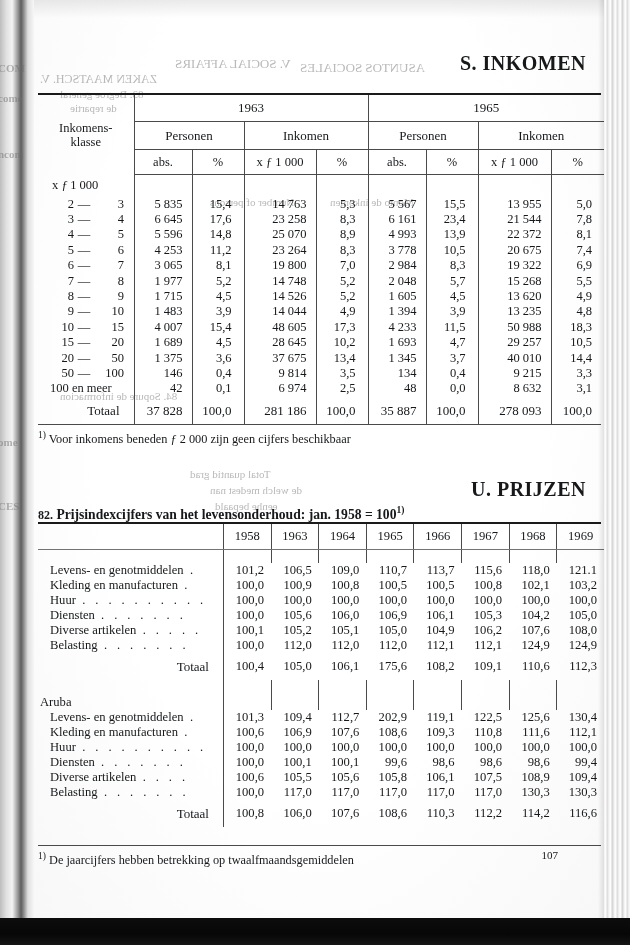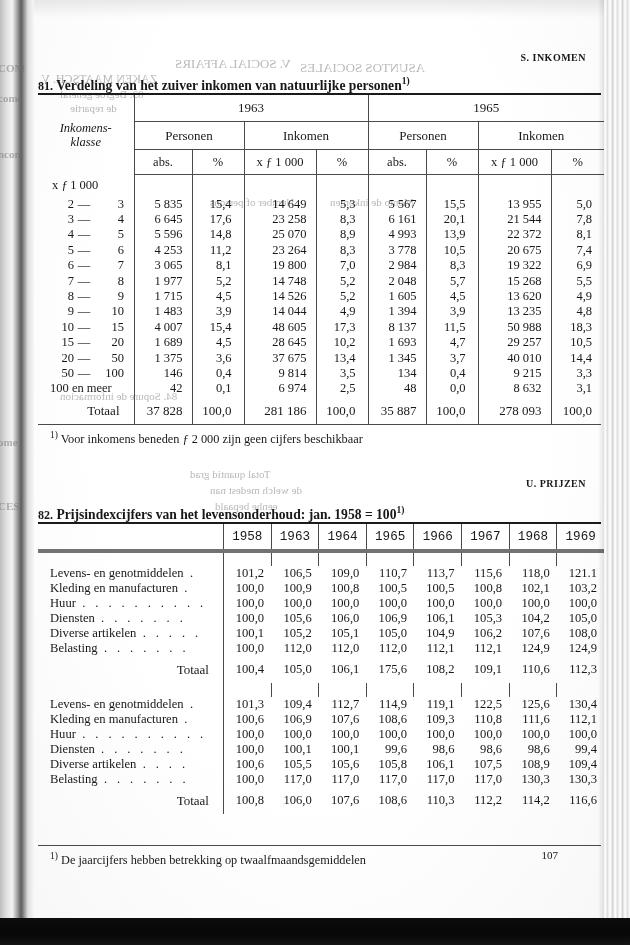"S. INKOMEN" .section-head { font-size: 10px -> 20px }
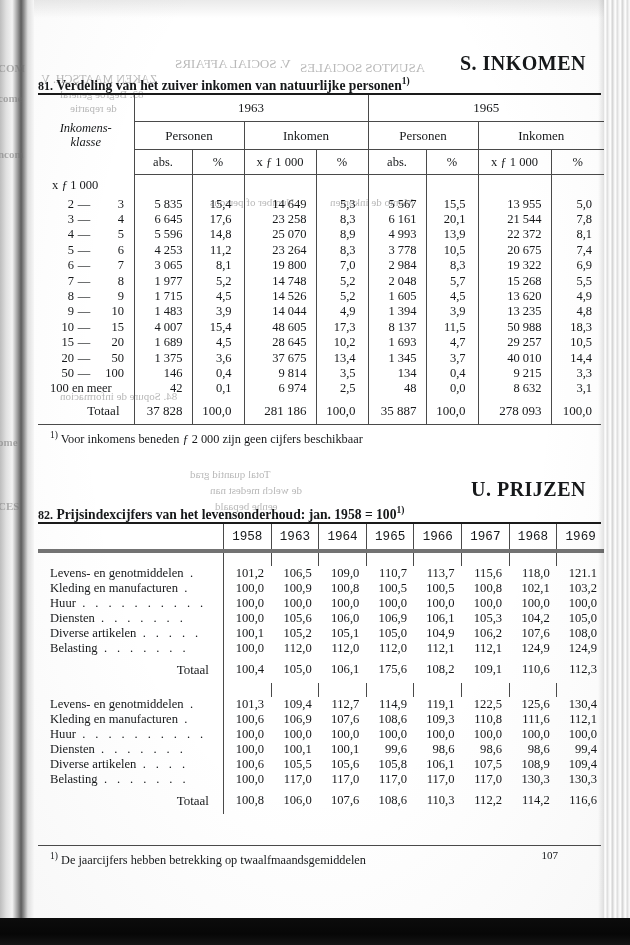"81. Verdeling van het zuiver" div.tbl-title { html: <div> <span>81.</span> <span>Verdeling van het zuiver inkomen van natuurlijke personen</span><span>1)</span> </div> -> none }
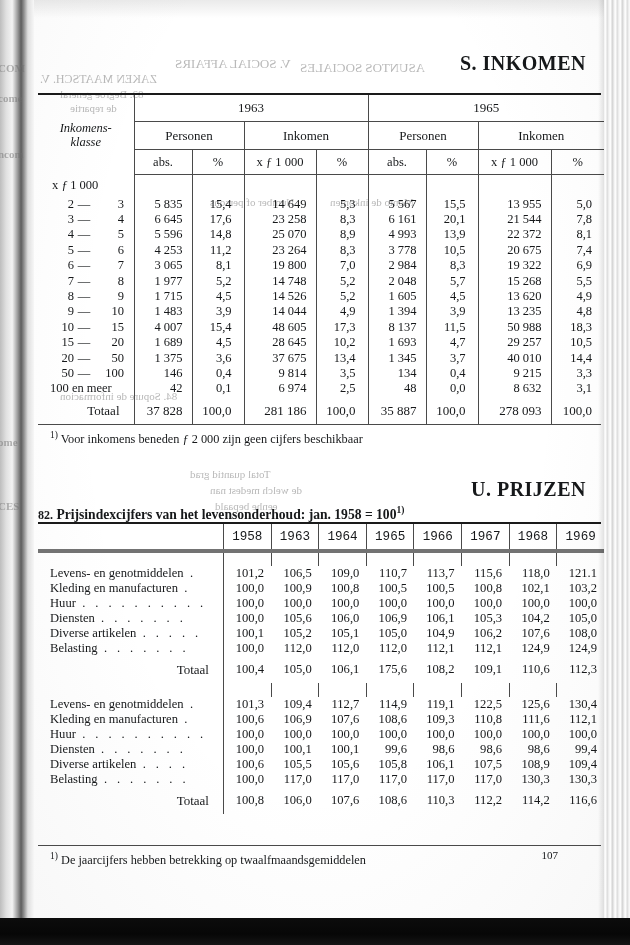"Inkomens-" td.stub { font-style: italic -> none }
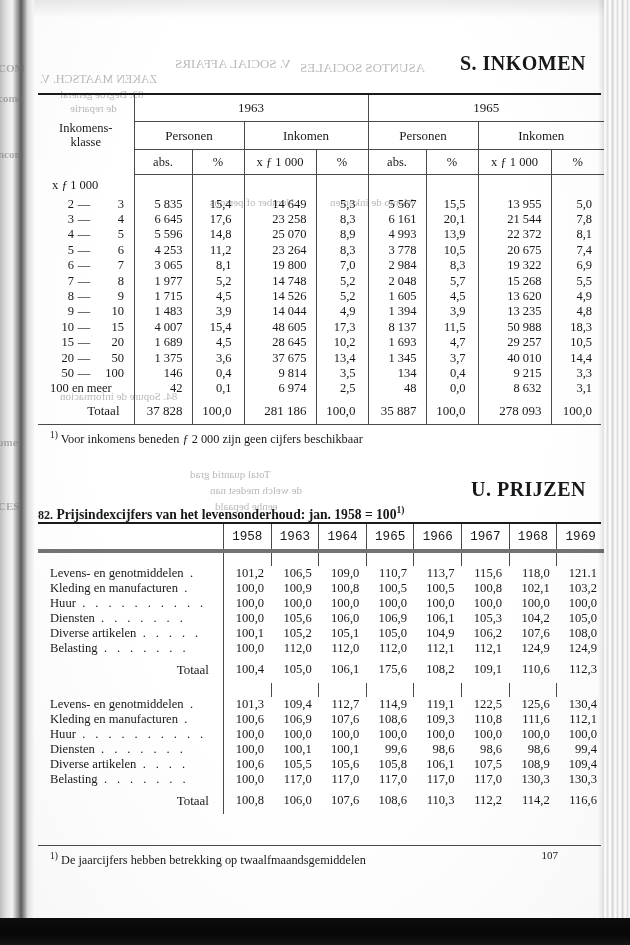"14 649" td.vline { text: 14 649 -> 14 763 }
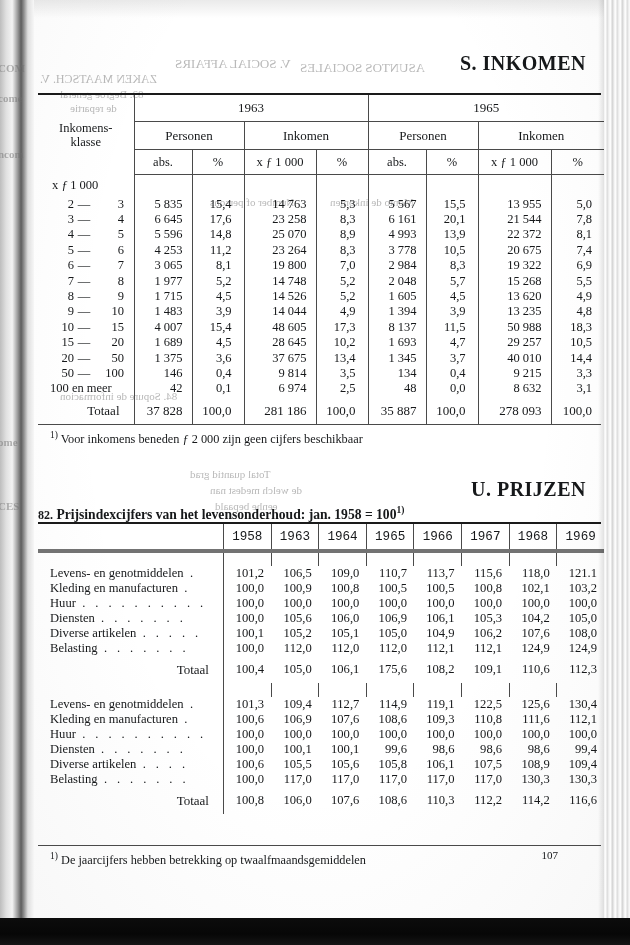"20,1" td.vline { text: 20,1 -> 23,4 }
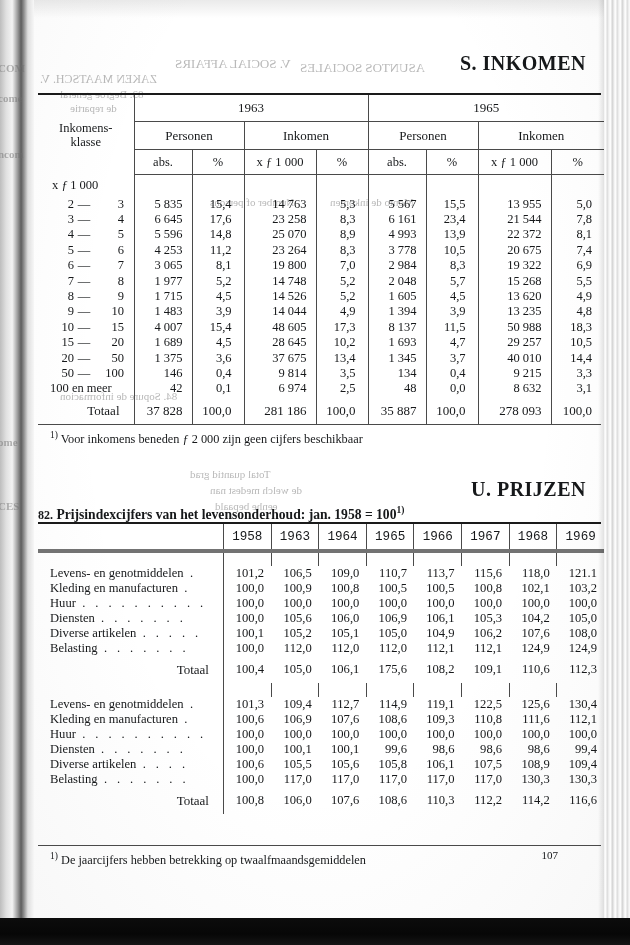"8 137" td.vline { text: 8 137 -> 4 233 }
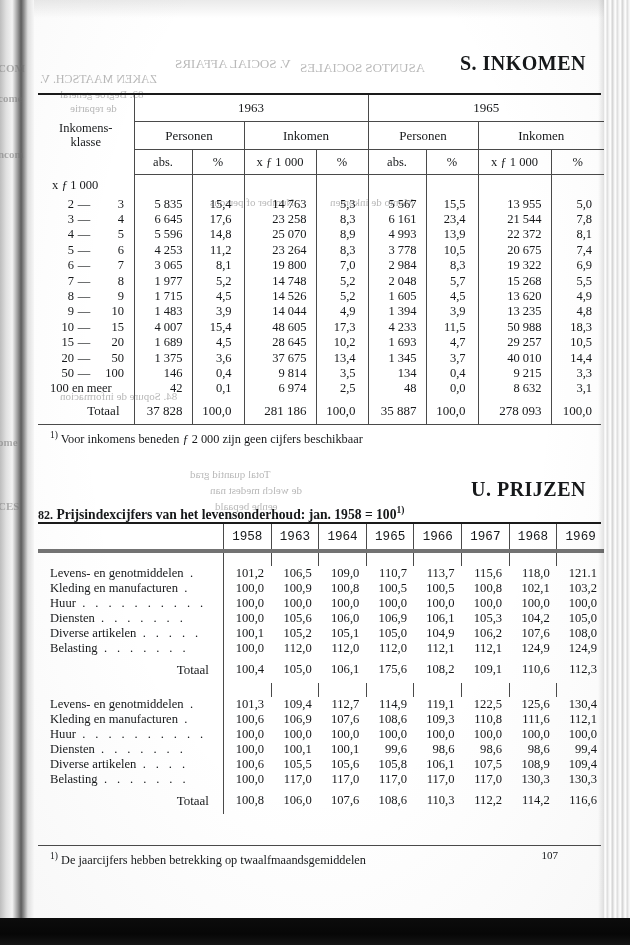"1) Voor inkomens beneden ƒ" .footnote { left: 16px -> 4px }
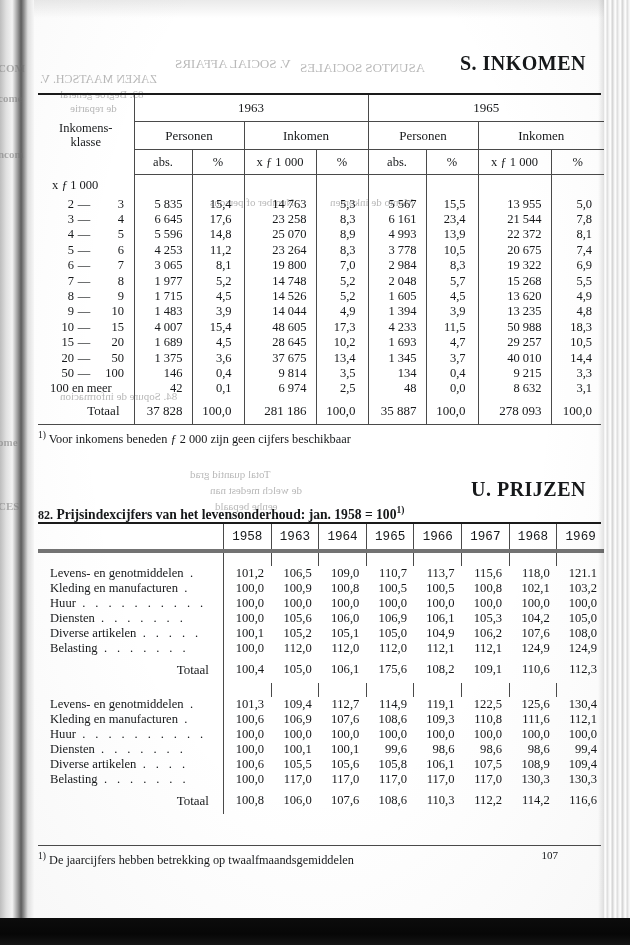"1958" #t82 .hline-b { border-bottom: 4px solid #737373 -> 1px solid #737373; font-family: Liberation Mono, monospace -> none }
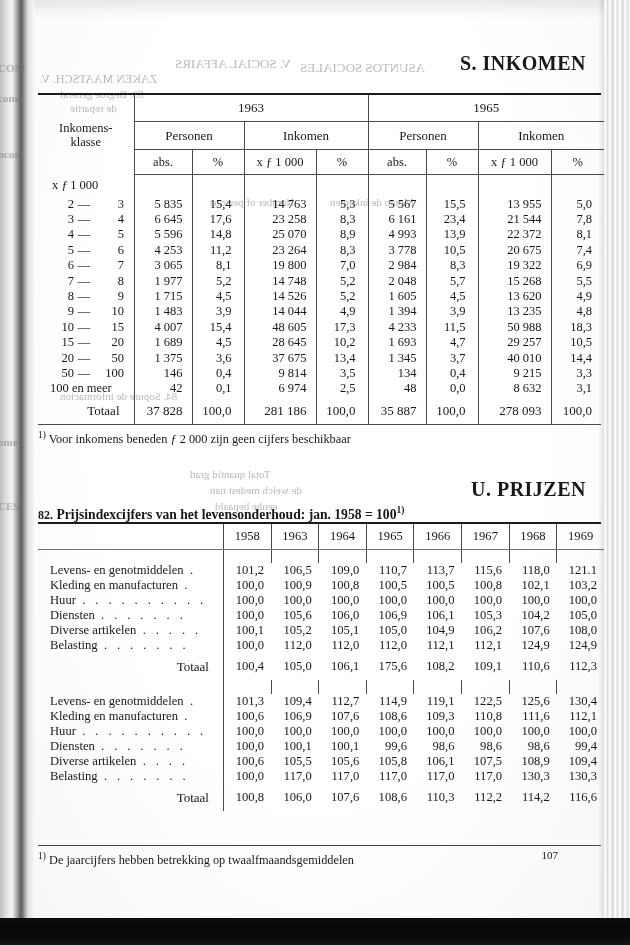"Aruba" tr { html: none -> <tr> <td>Aruba</td> <td></td> <td></td> <td></td> <td></td> <td></td> <td></td> <td></td> <td></td> </tr> }
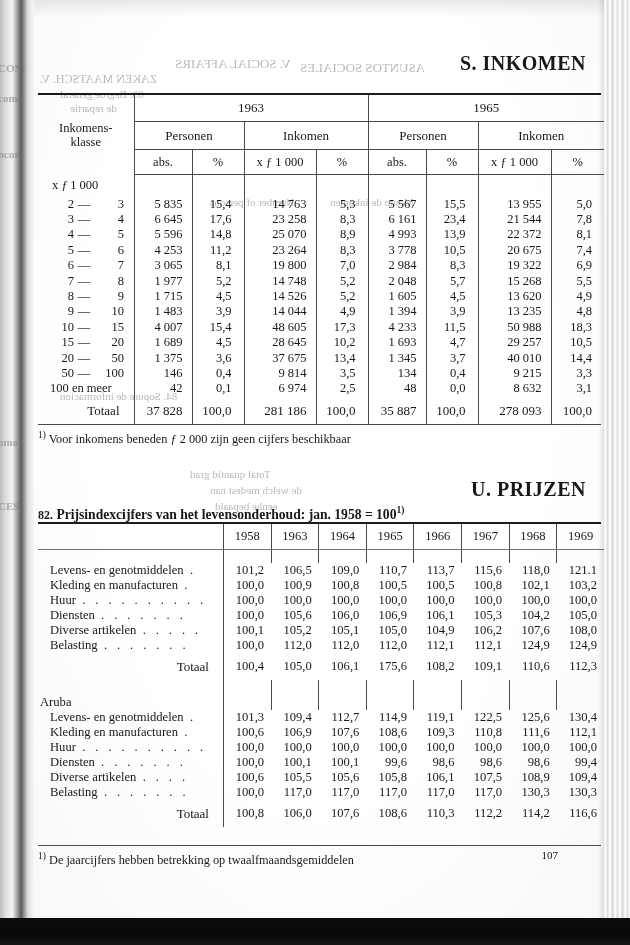"114,9" td.v { text: 114,9 -> 202,9 }
